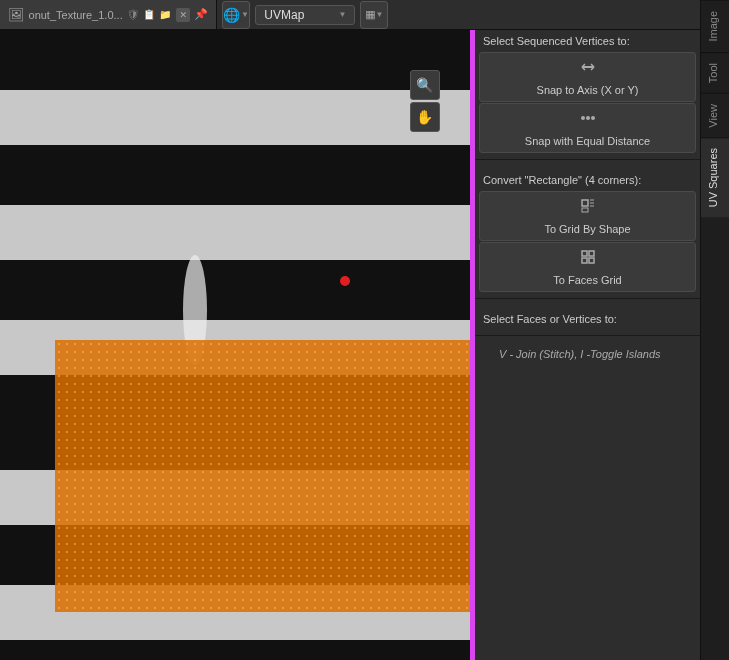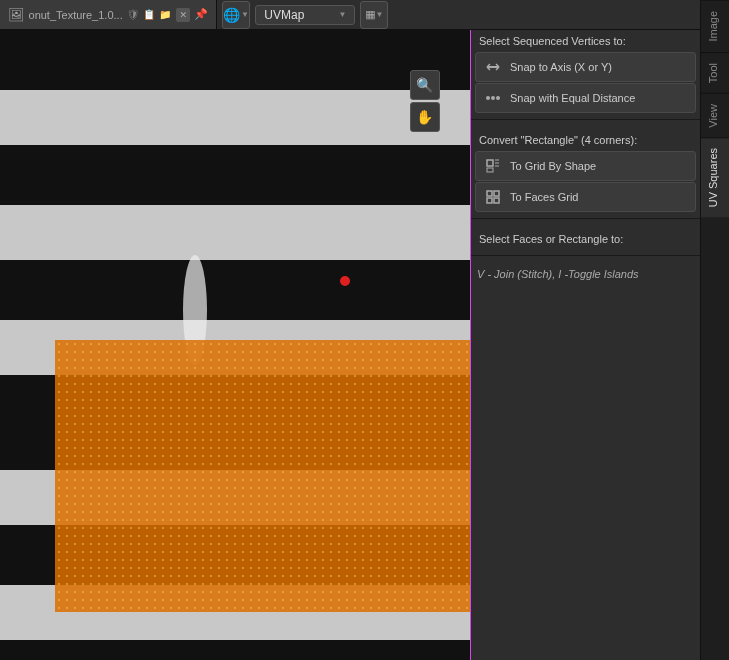"Select Sequenced Vertices to:" div { border-left: 1px solid #d946ef -> 5px solid #d946ef }
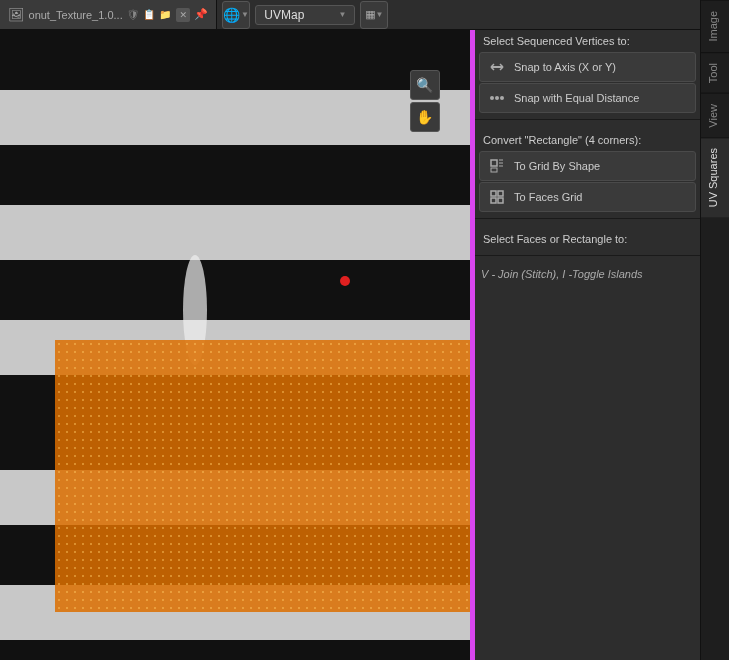"Snap to Axis (X or" .panel-btn { flex-direction: none -> column }
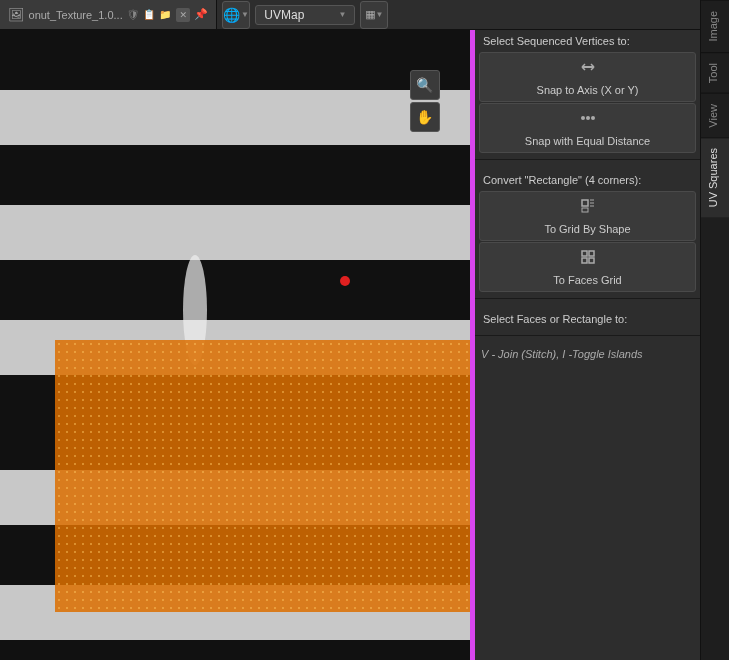"Select Faces or Rectangle to:" span.section-label { text: Rectangle -> Vertices }
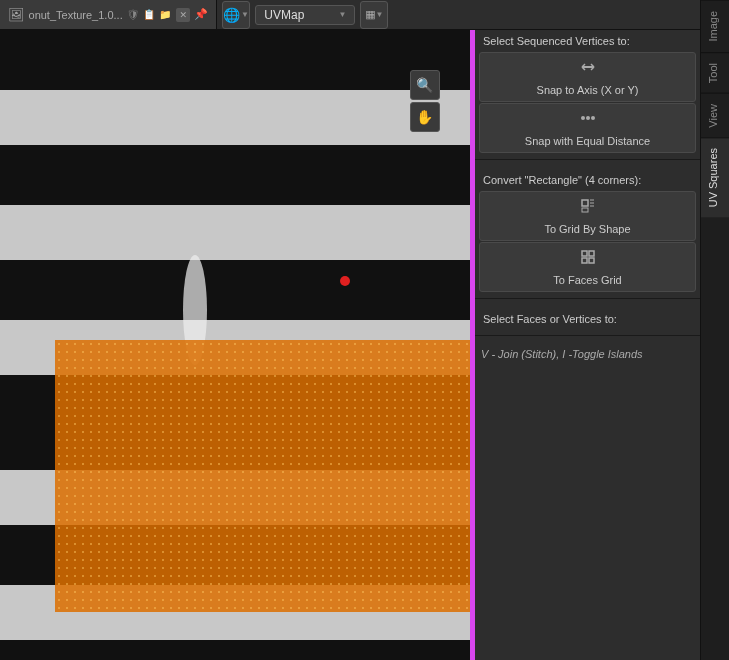"V - Join (Stitch), I" .info-text { padding: 6px 6px -> 6px 24px }
